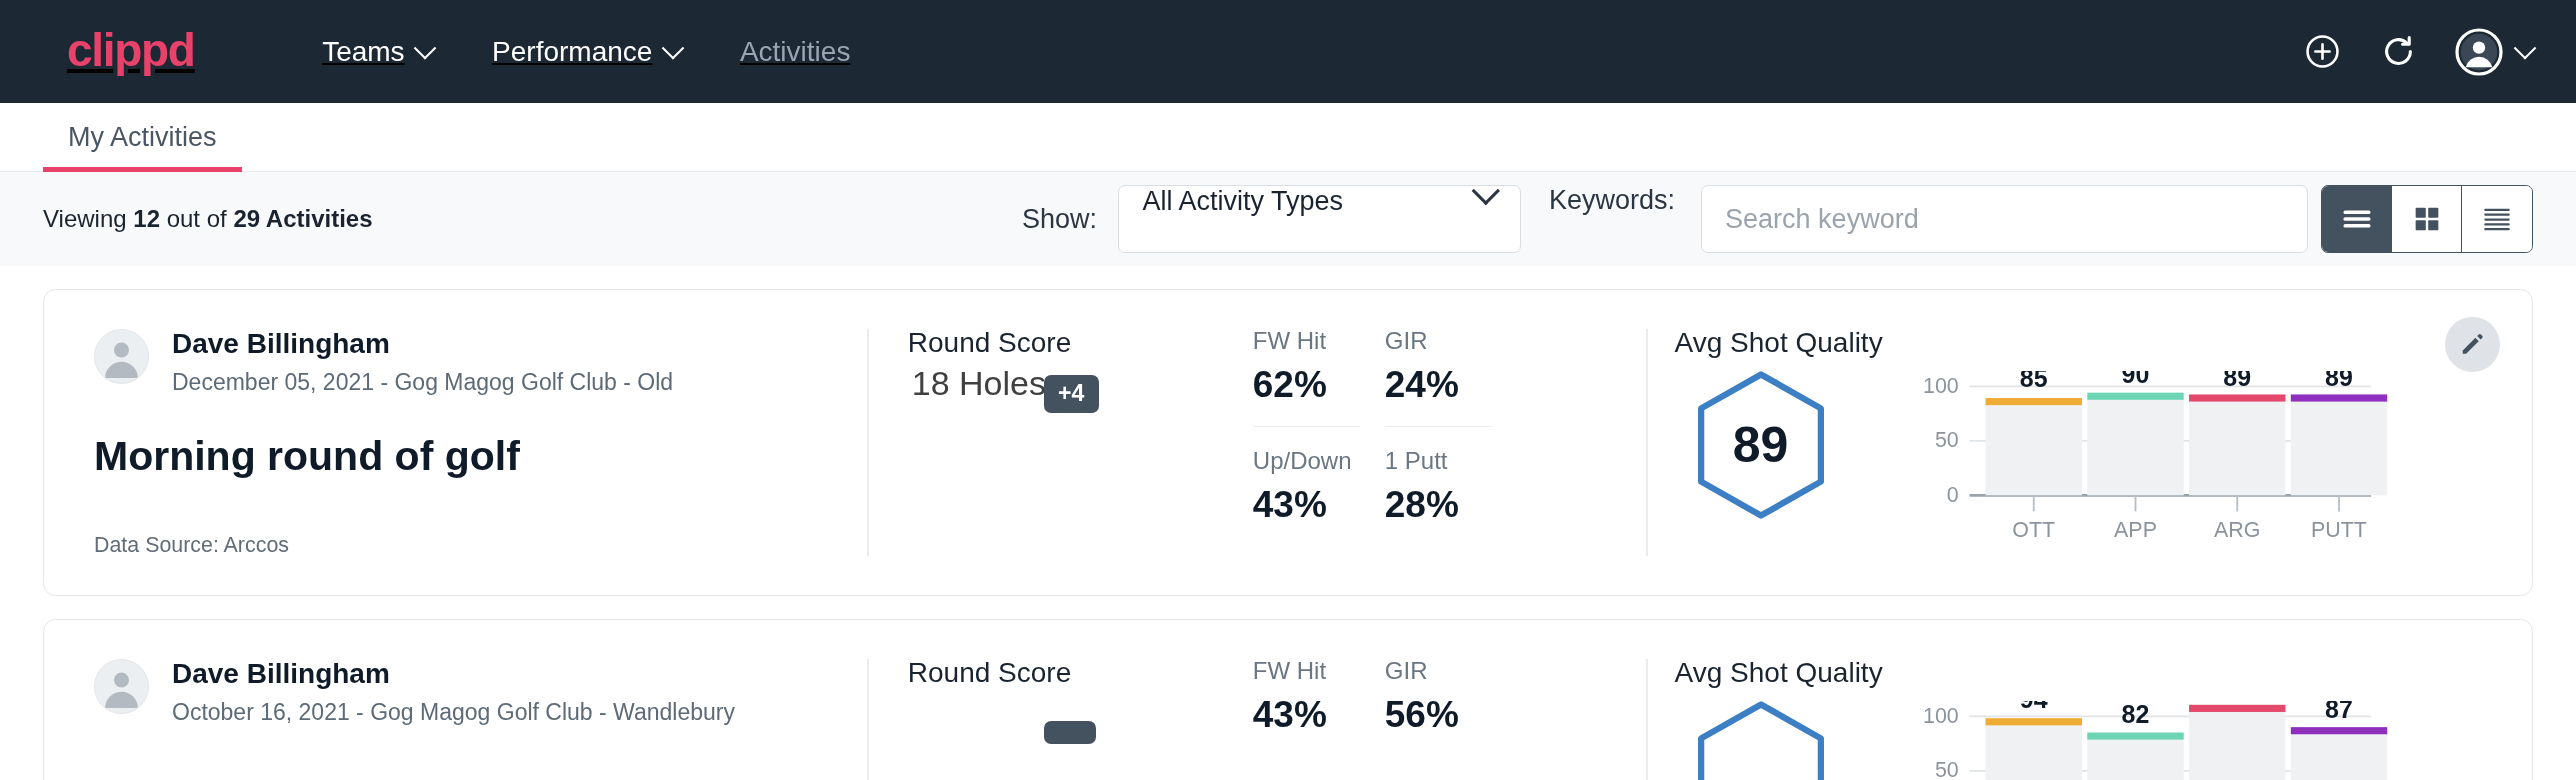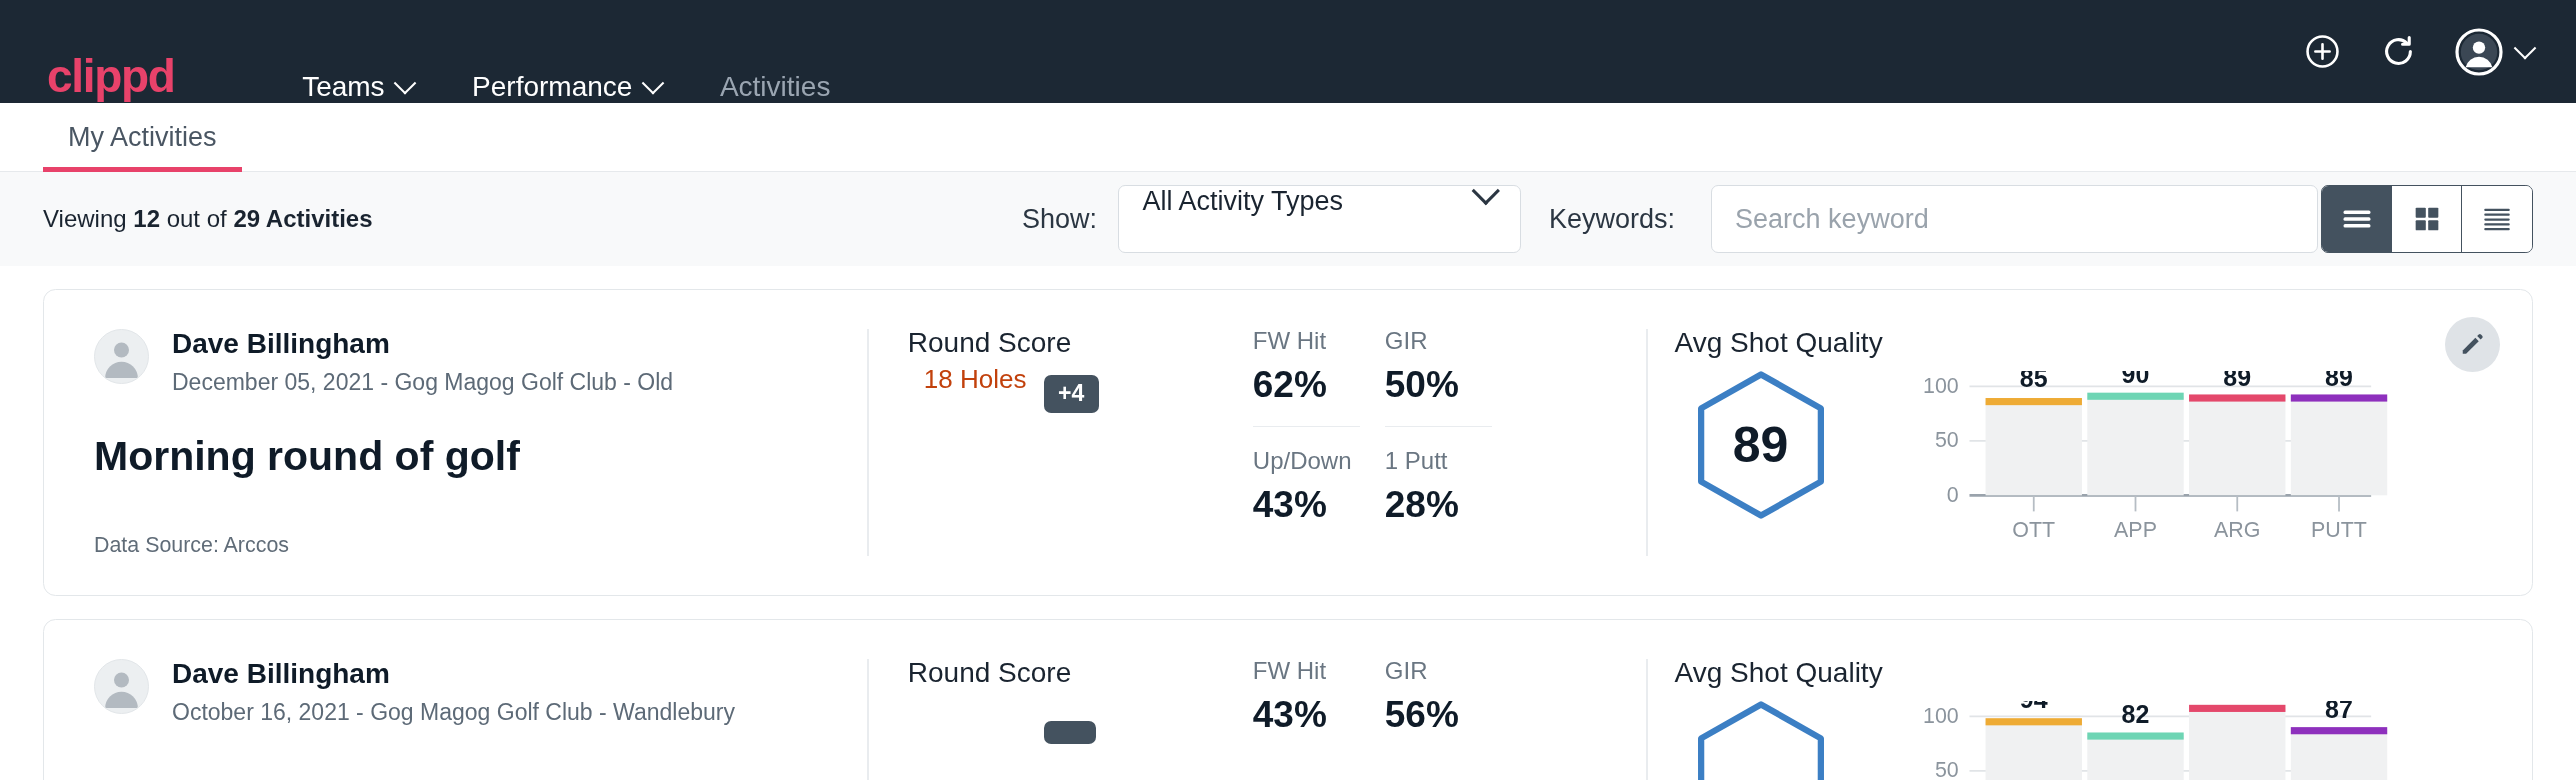"clippd" .topnav { align-items: flex-end -> center; padding: 0 47px -> 0 67px; text-decoration: none -> underline }
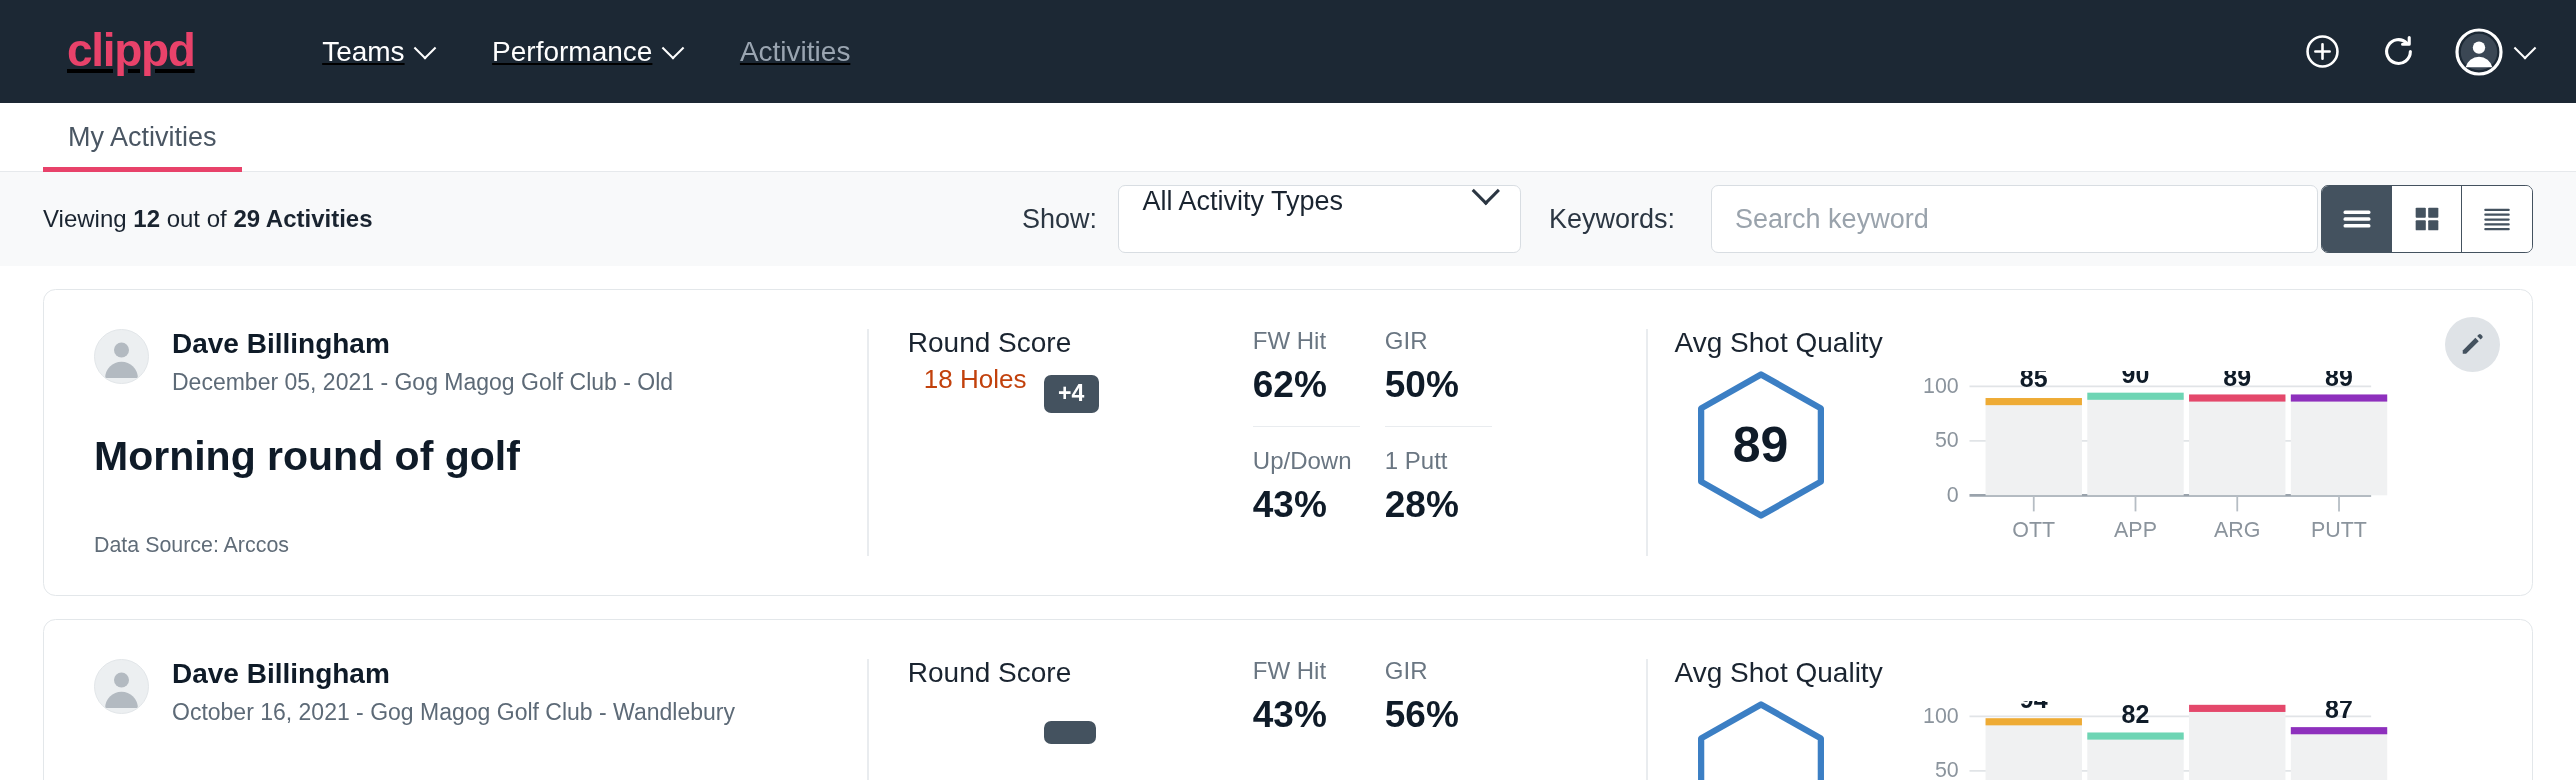"Keywords:" .kw-group { align-items: center -> none; gap: 36px -> 26px }
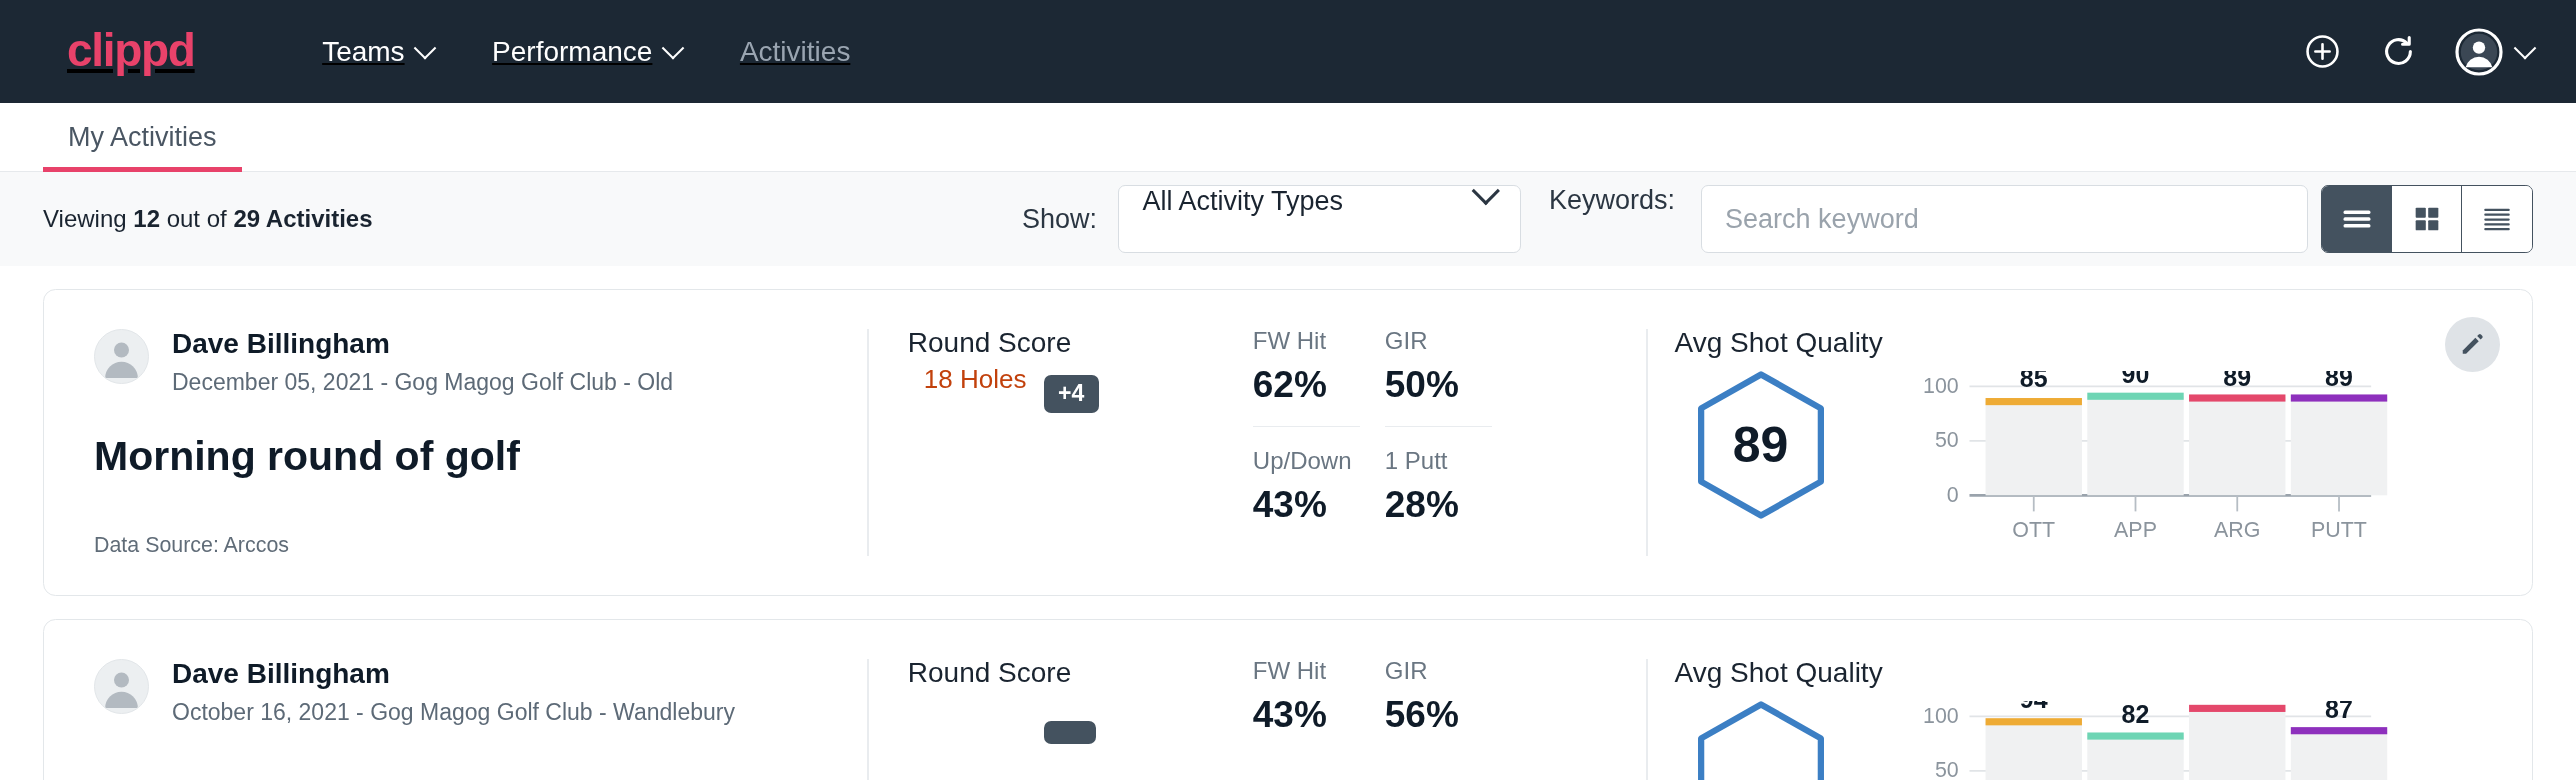"18 Holes" .holes { color: #c2410c -> #404040; font-size: 26px -> 34px; margin-left: 16px -> 4px }
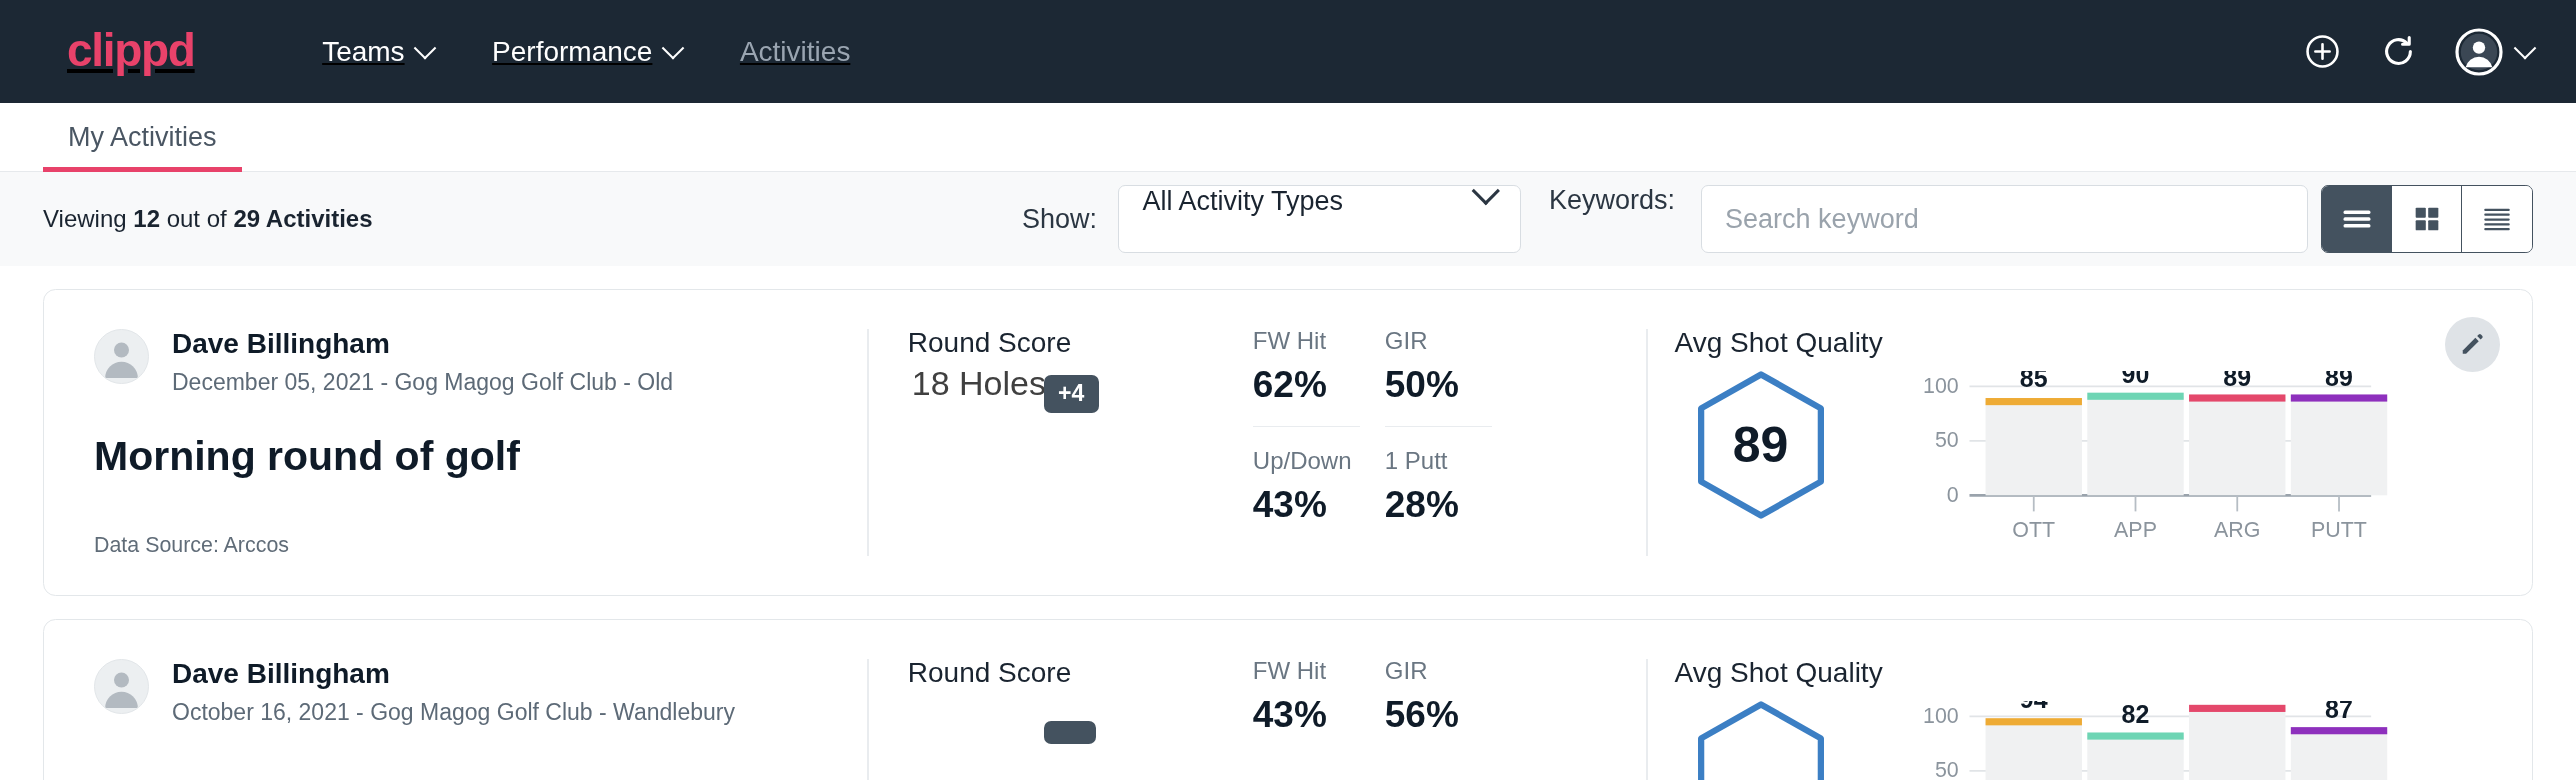"50%" div.stat-val { text: 50% -> 24% }
